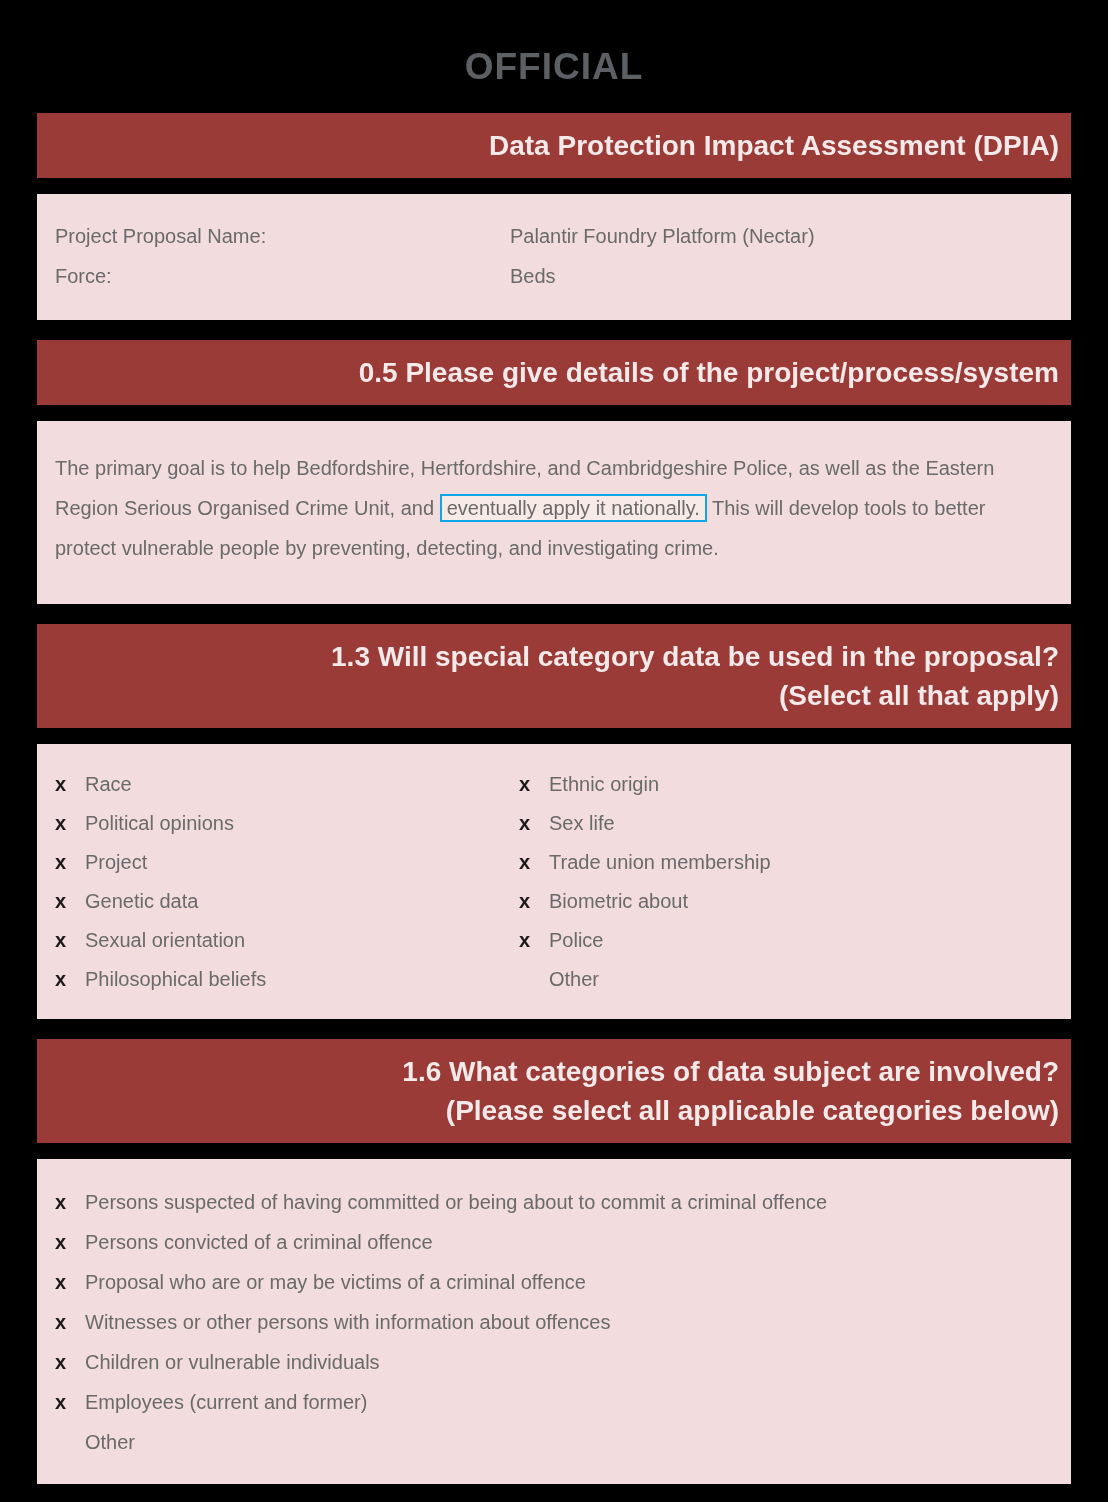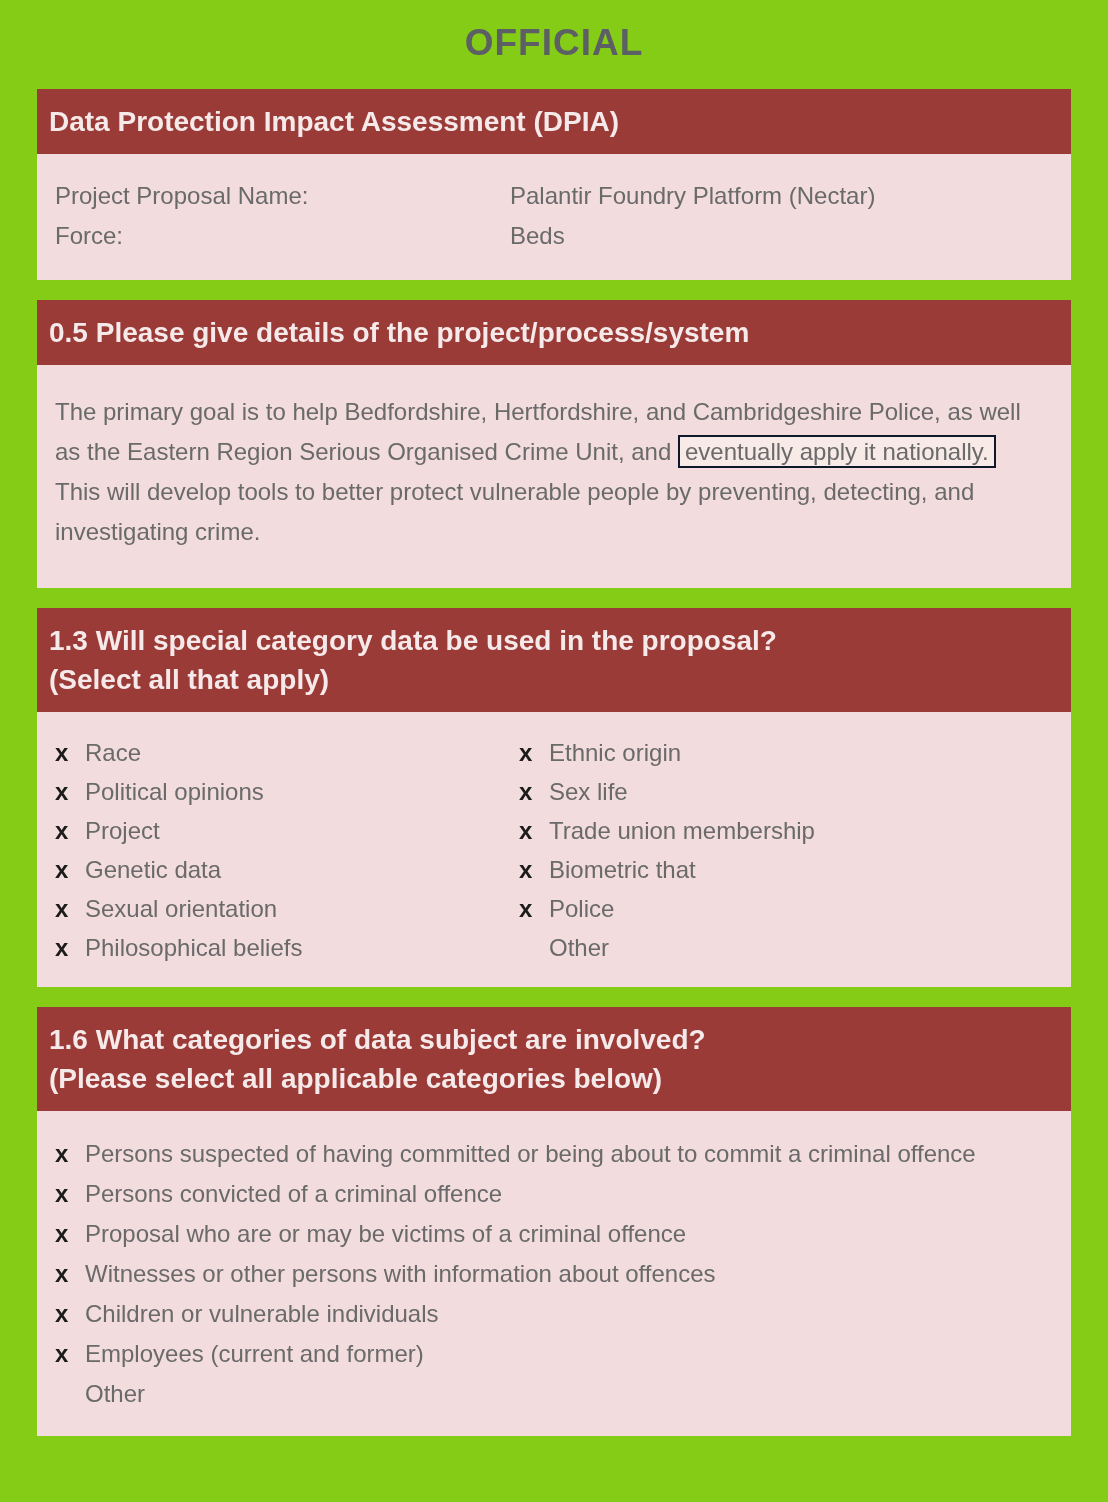"OFFICIAL" .page { background: #84cc16 -> #000000; padding-top: 22px -> 46px }
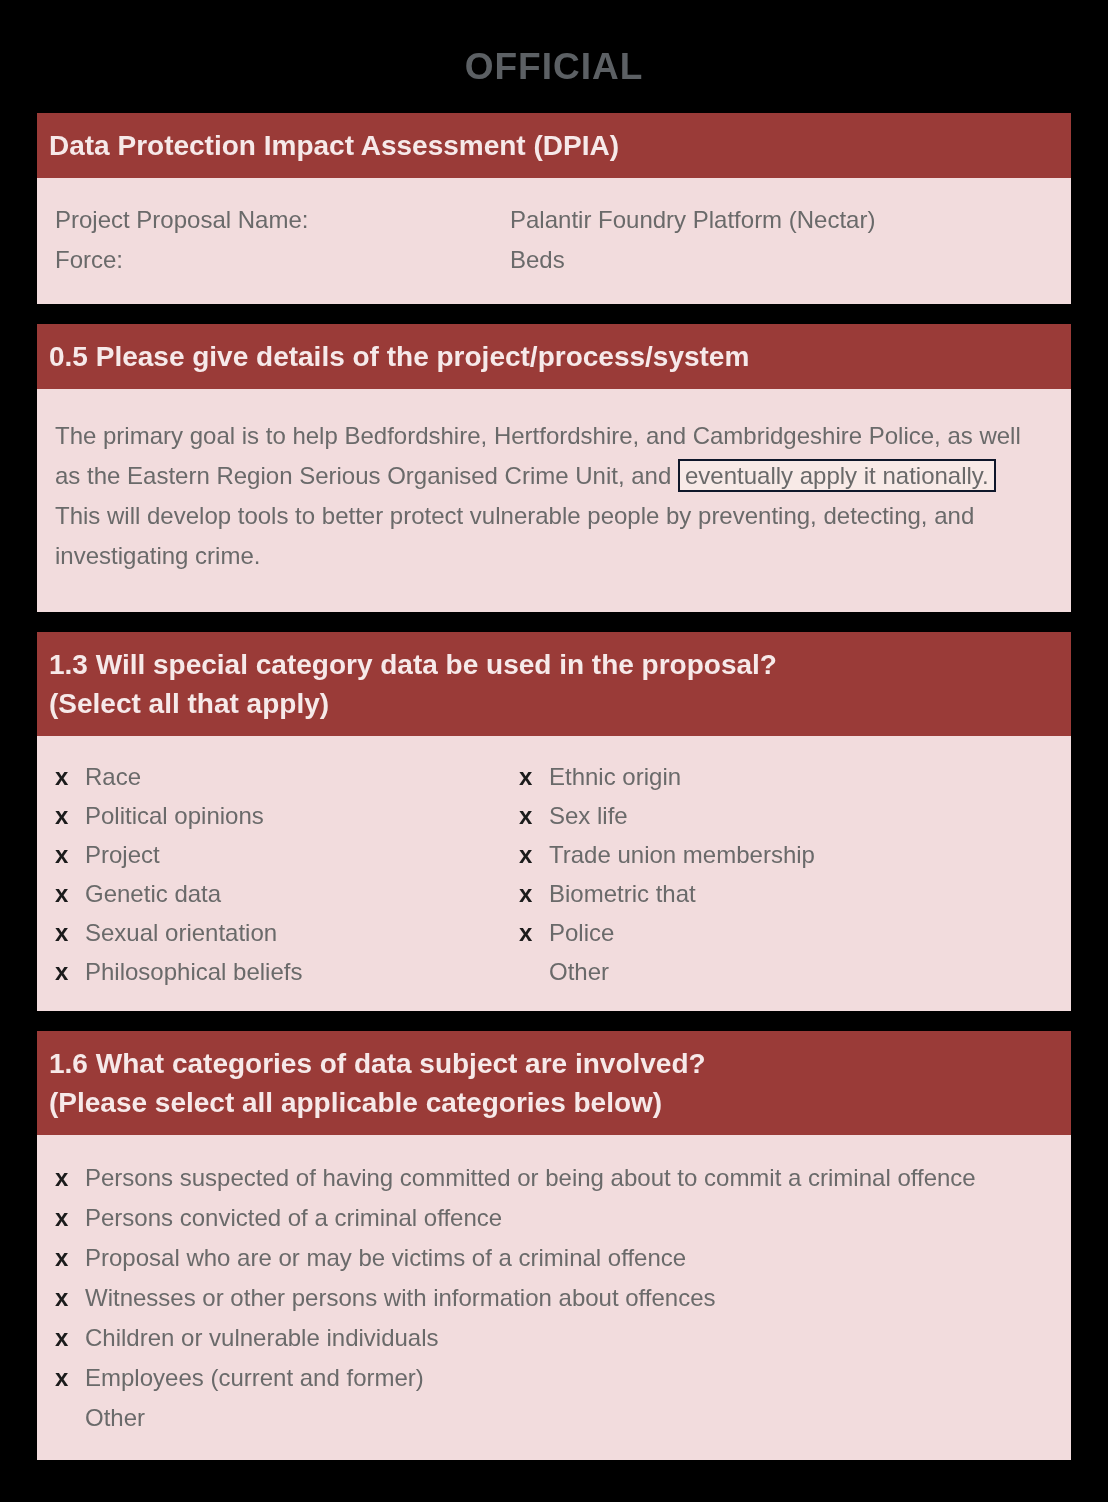"Data Protection Impact Assessment (DPIA)" .banner { text-align: left -> right }
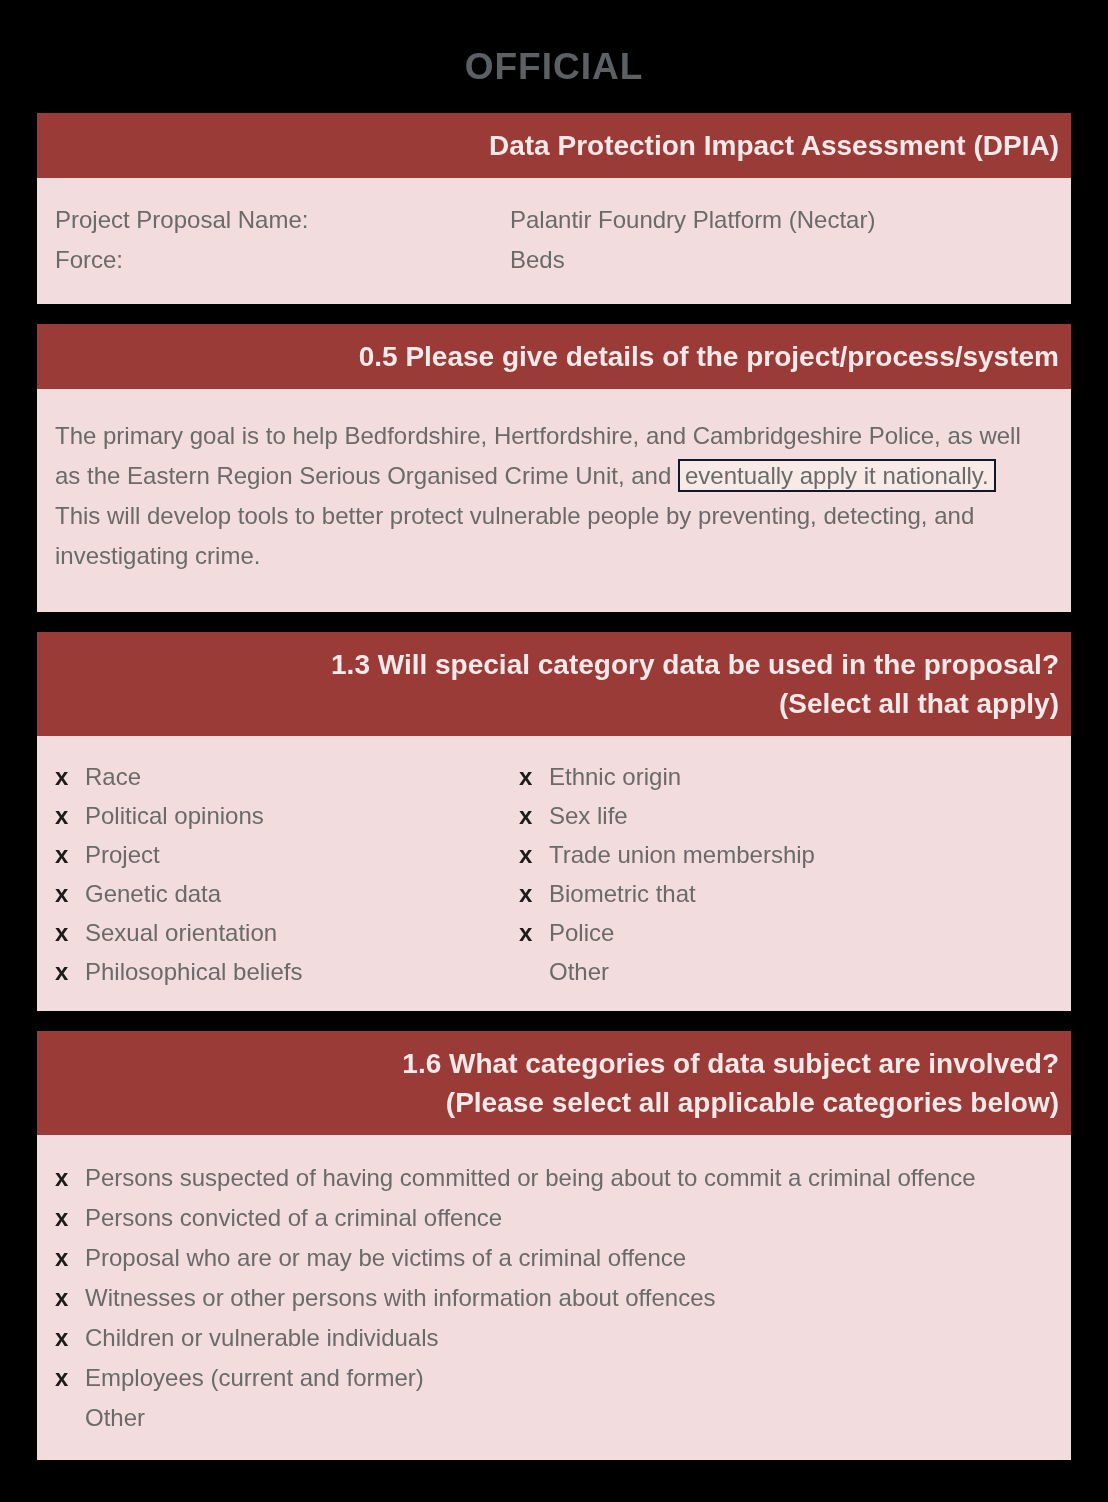"Project Proposal Name:" .panel { font-size: 24px -> 20px; margin-top: none -> 16px }
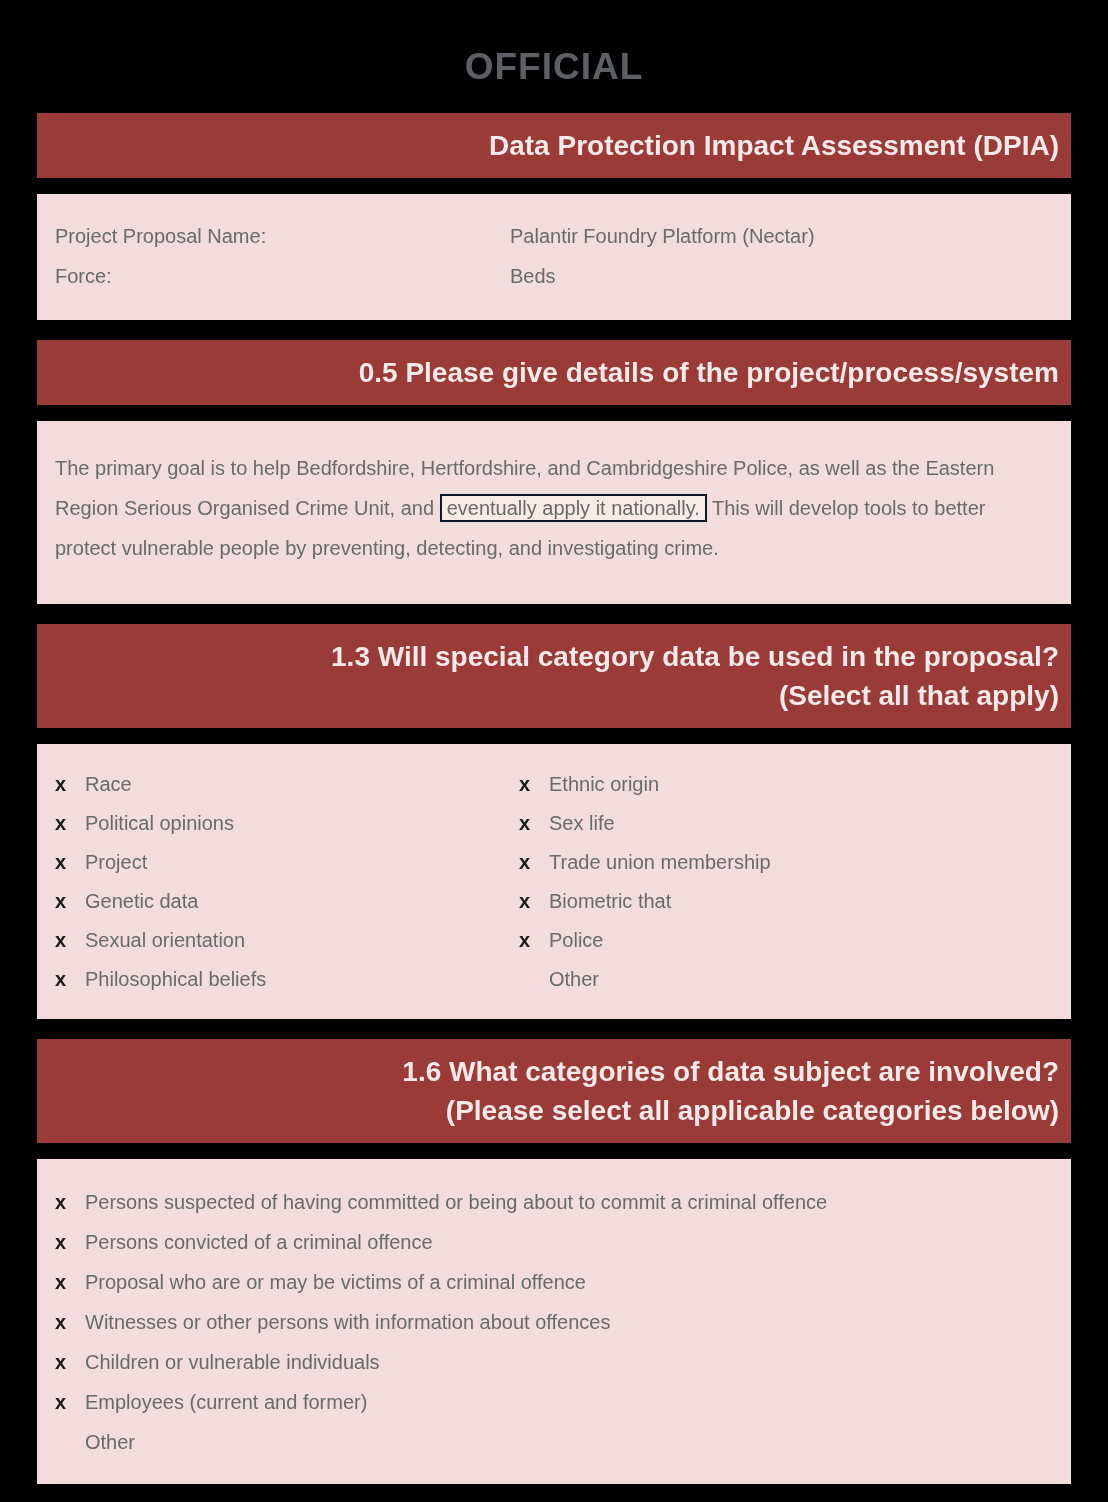"eventually apply it nationally." .hl { border: 2px solid #0f172a -> 2px solid #0ea5e9 }
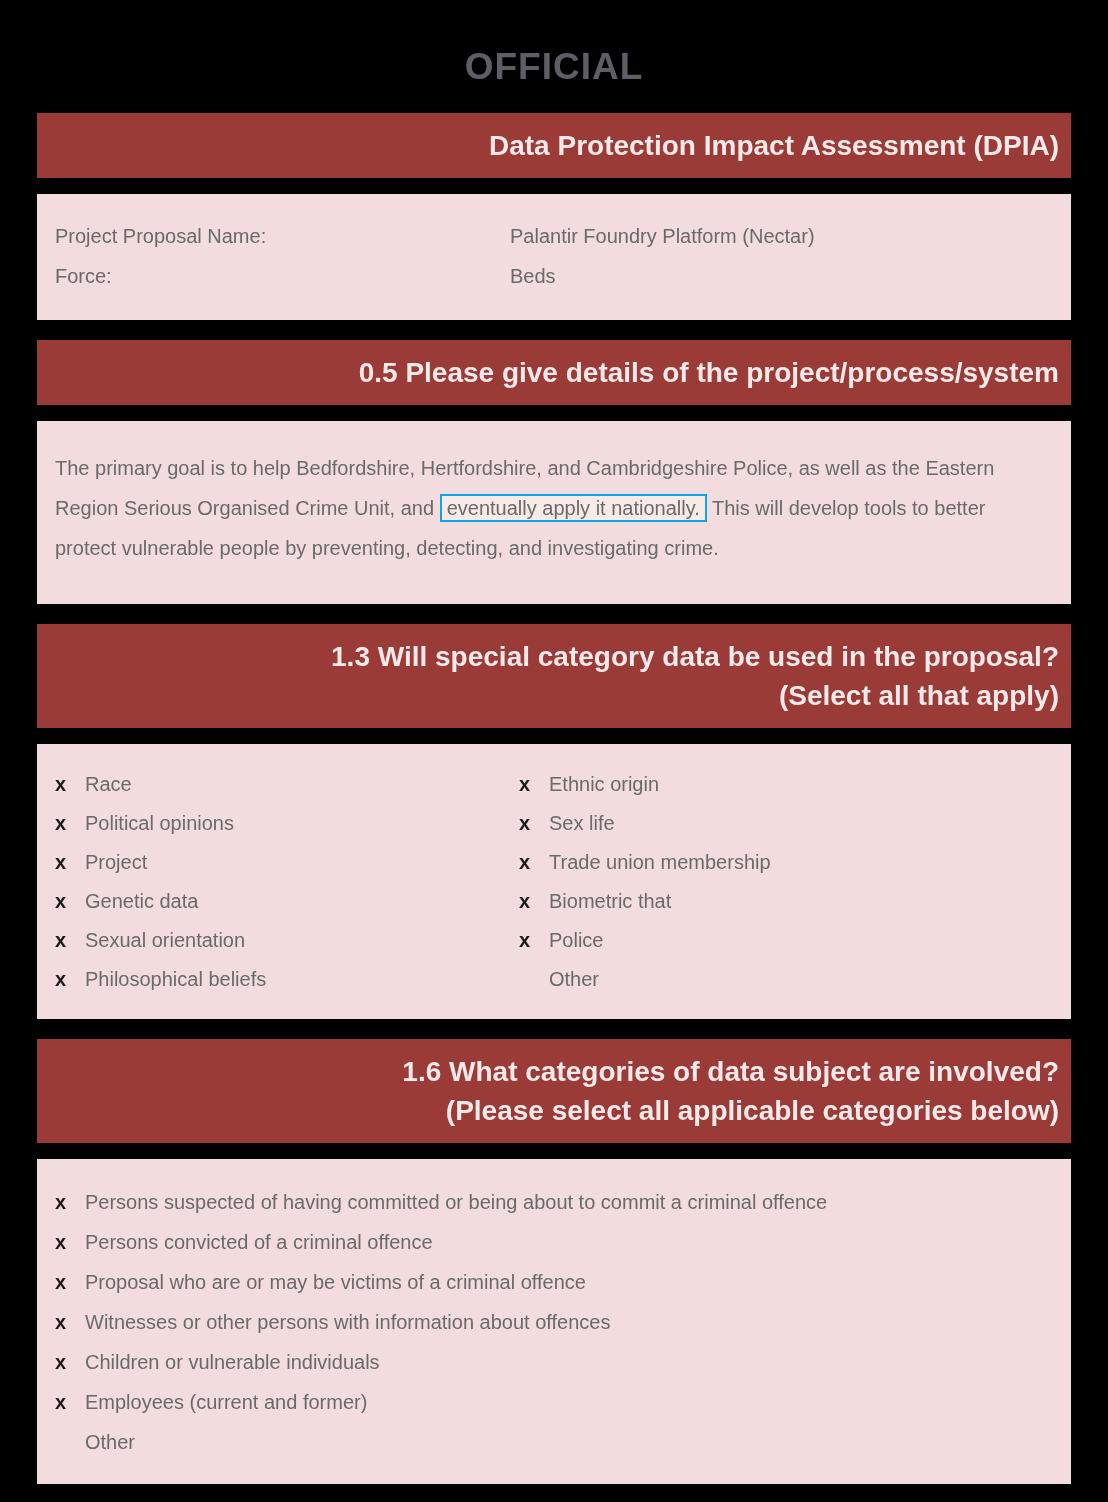"Biometric that" span.label { text: that -> about }
